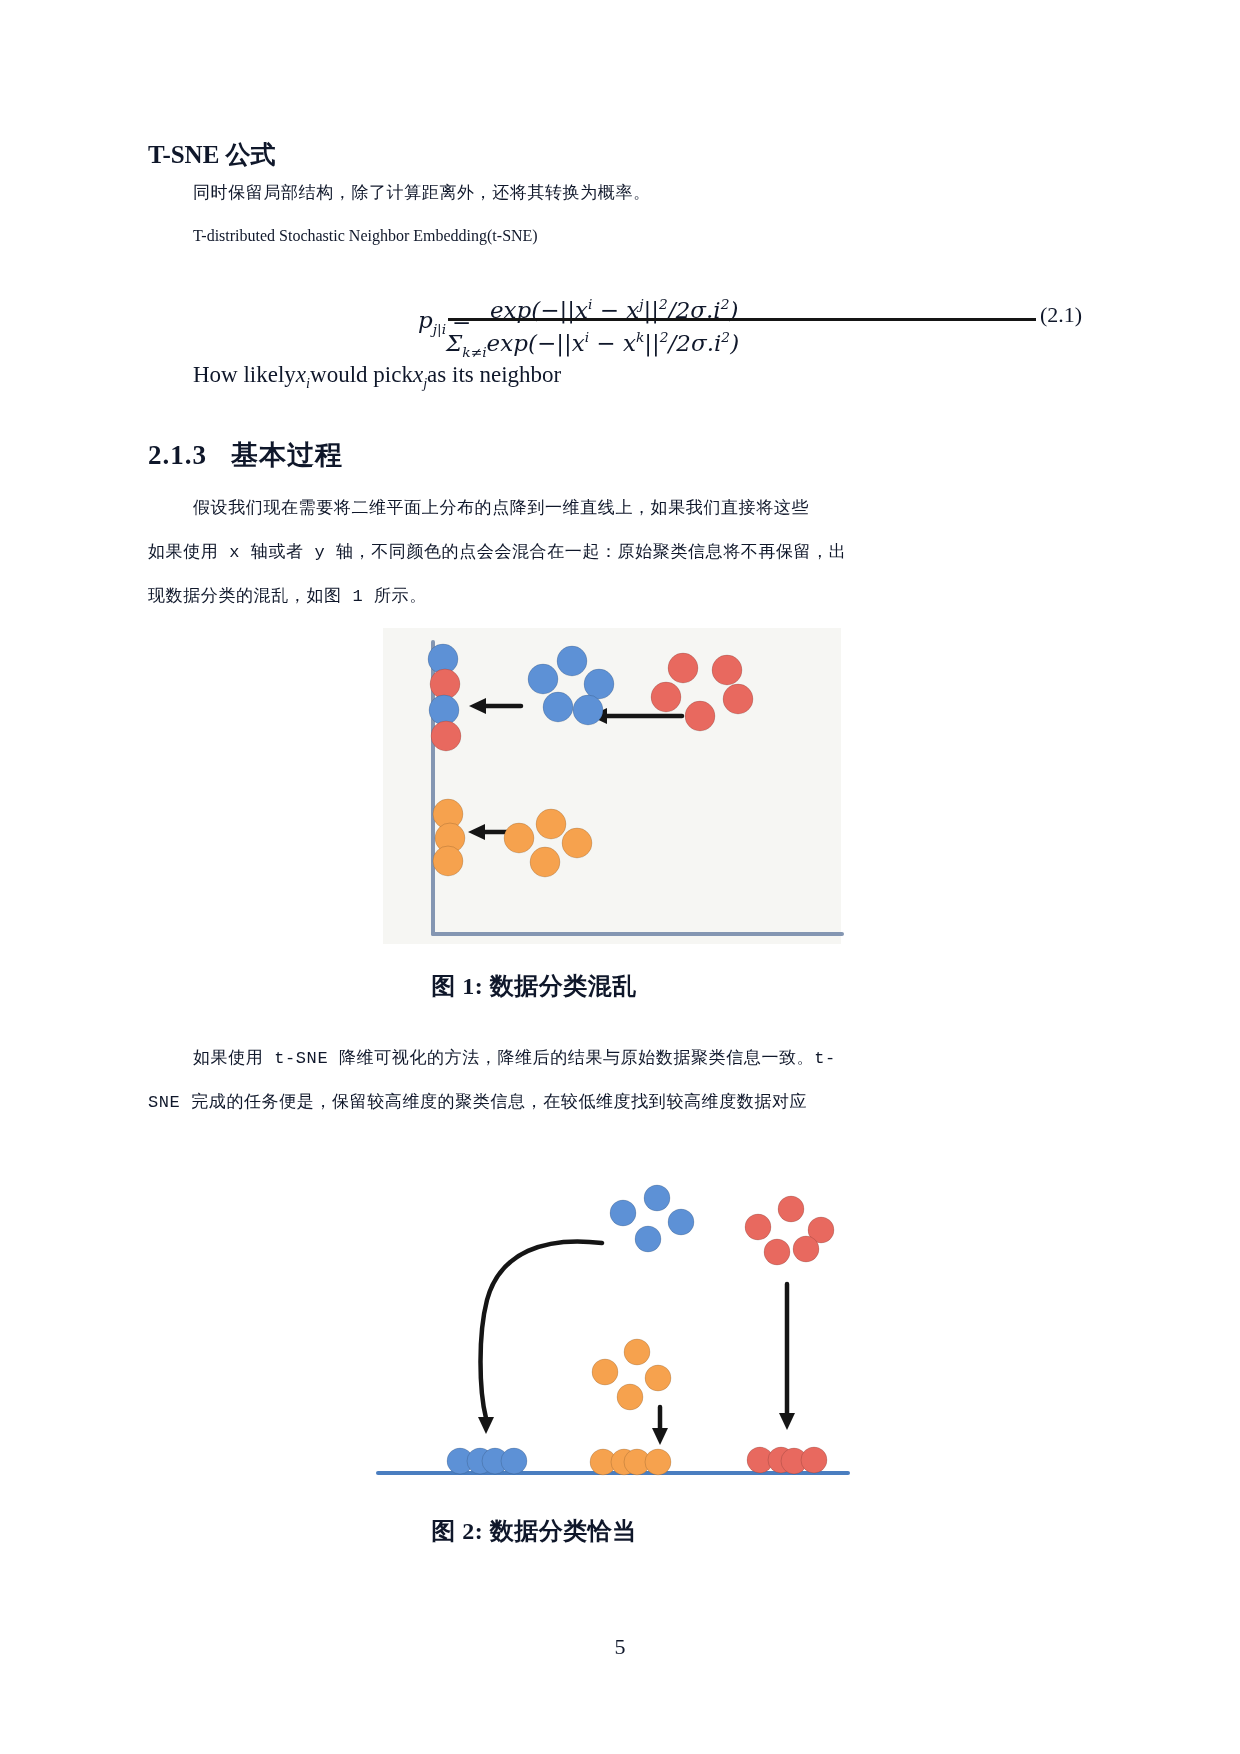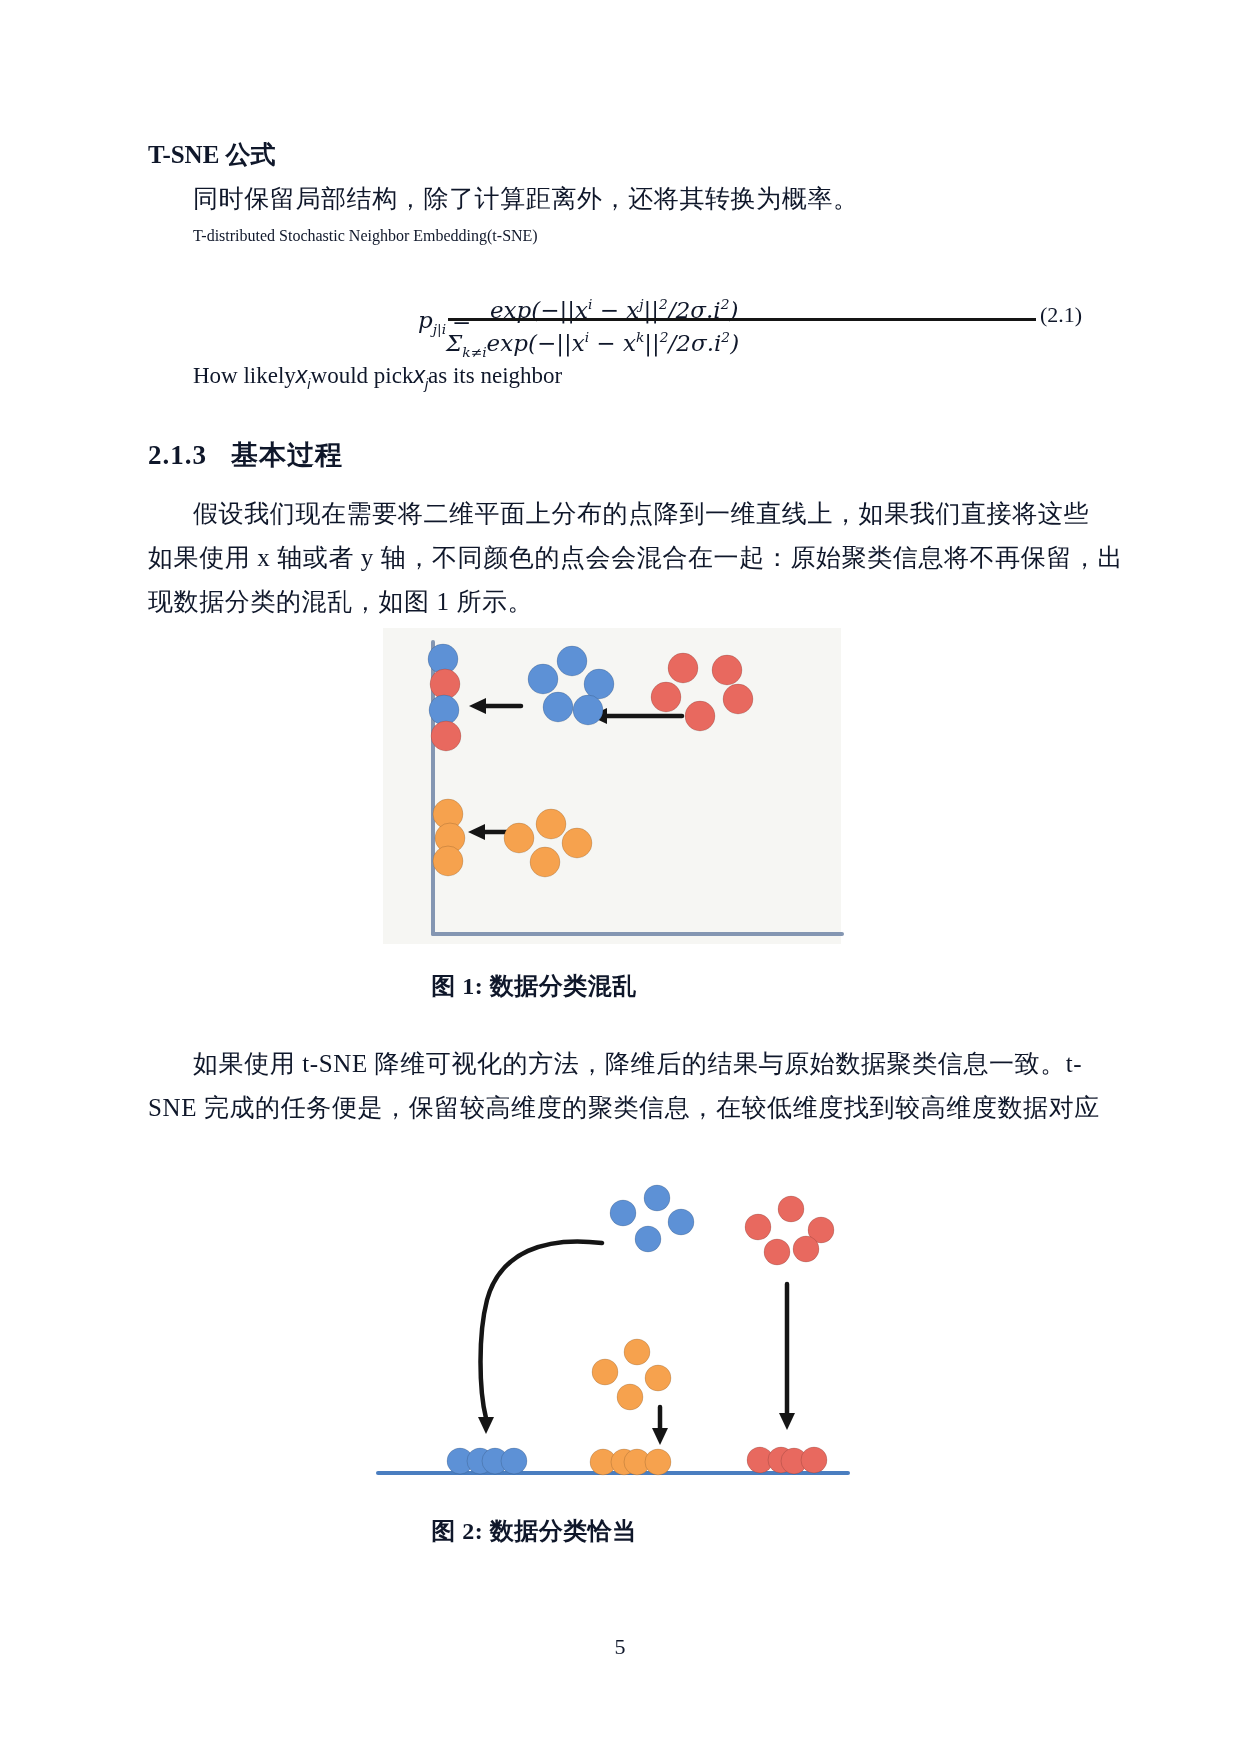"同时保留局部结构，除了计算距离外，还将其转换为概率。" .cjk { font-family: none -> Liberation Mono, monospace; font-size: 25px -> 17px }
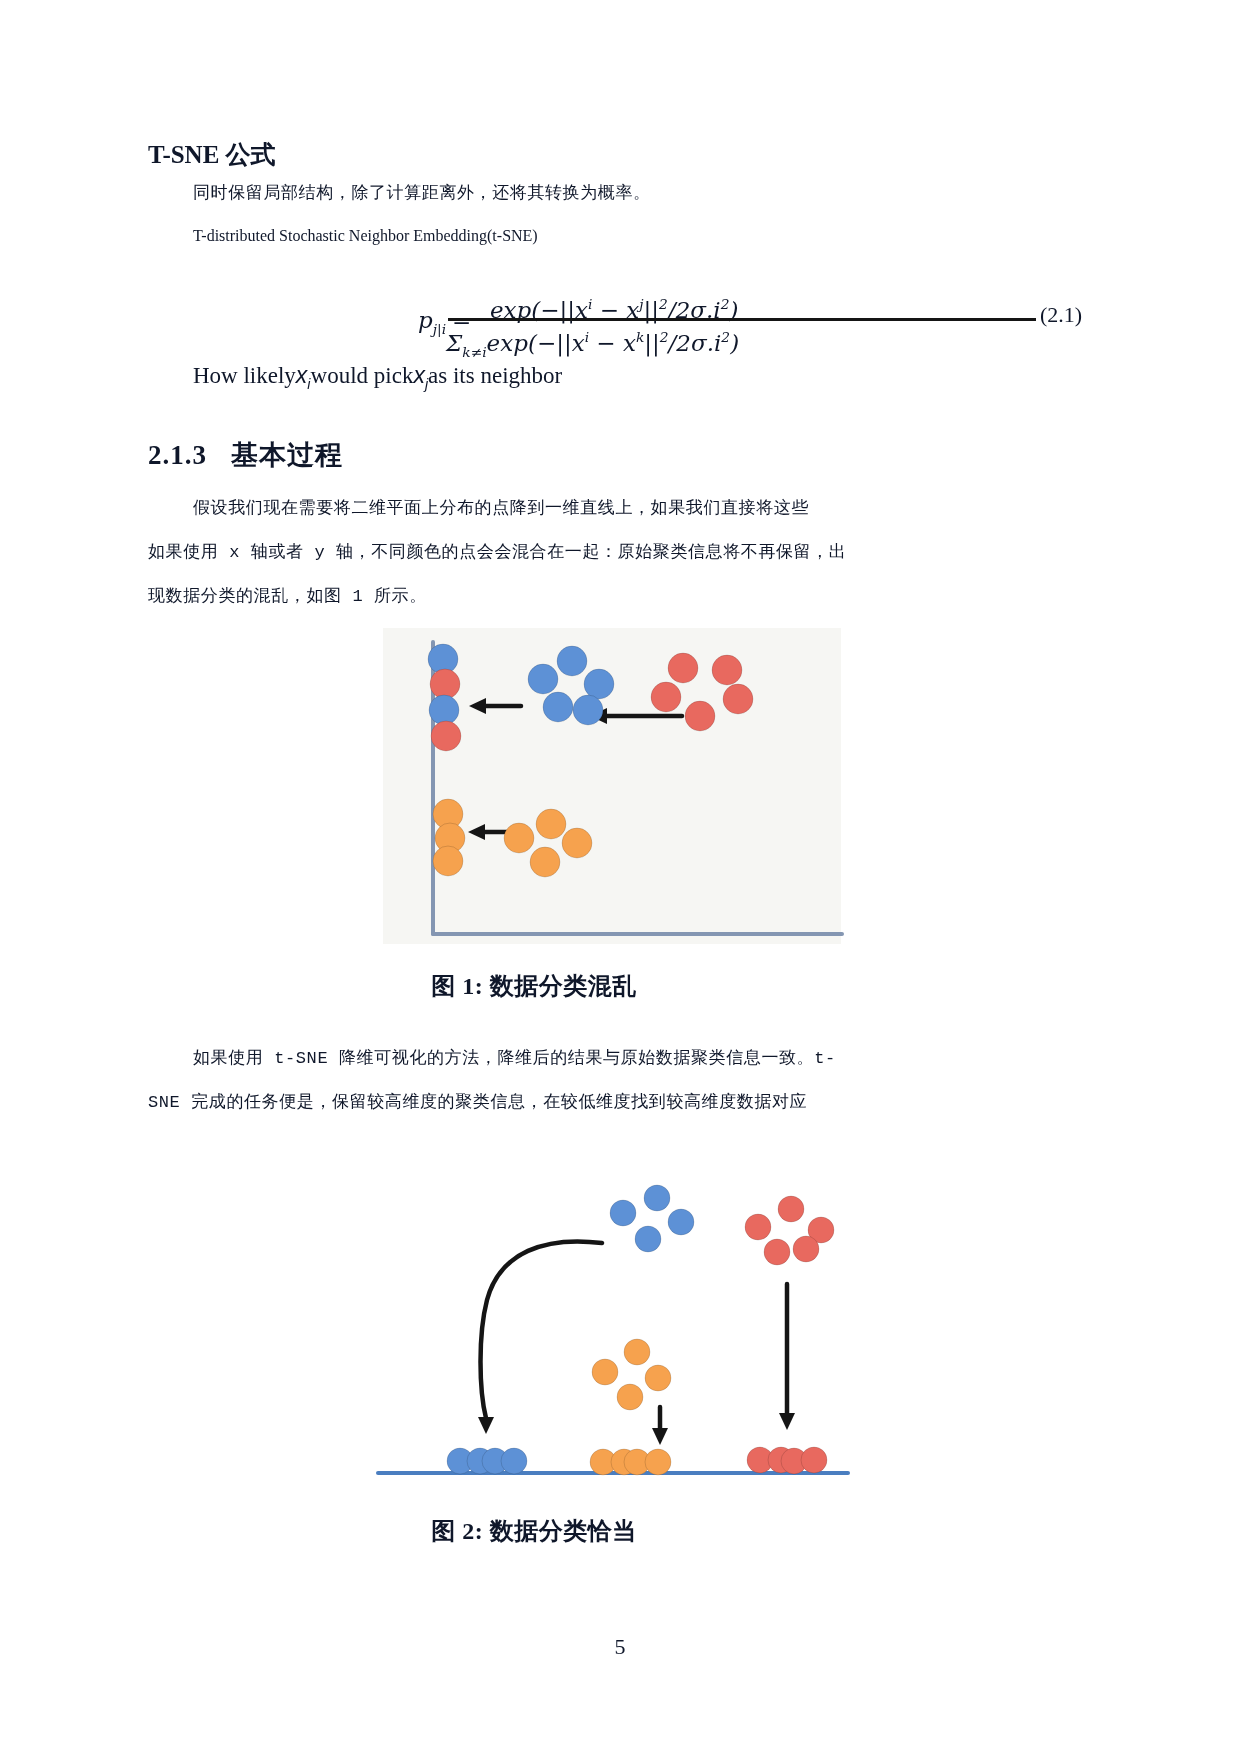"xi" #l-how .mvar { font-family: Liberation Sans, sans-serif -> Liberation Serif, serif }
